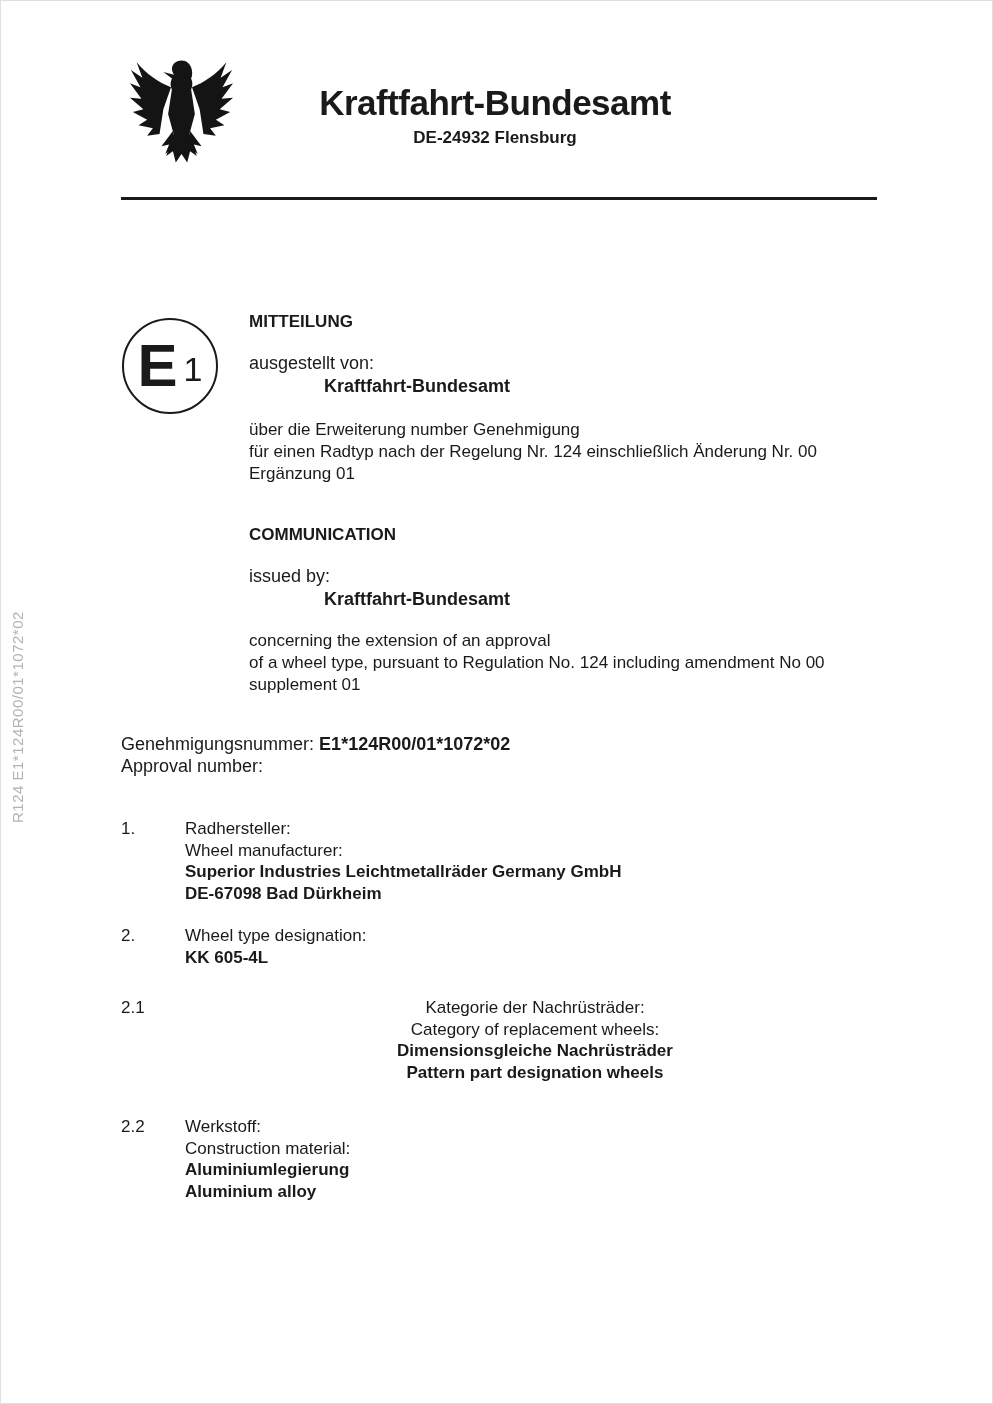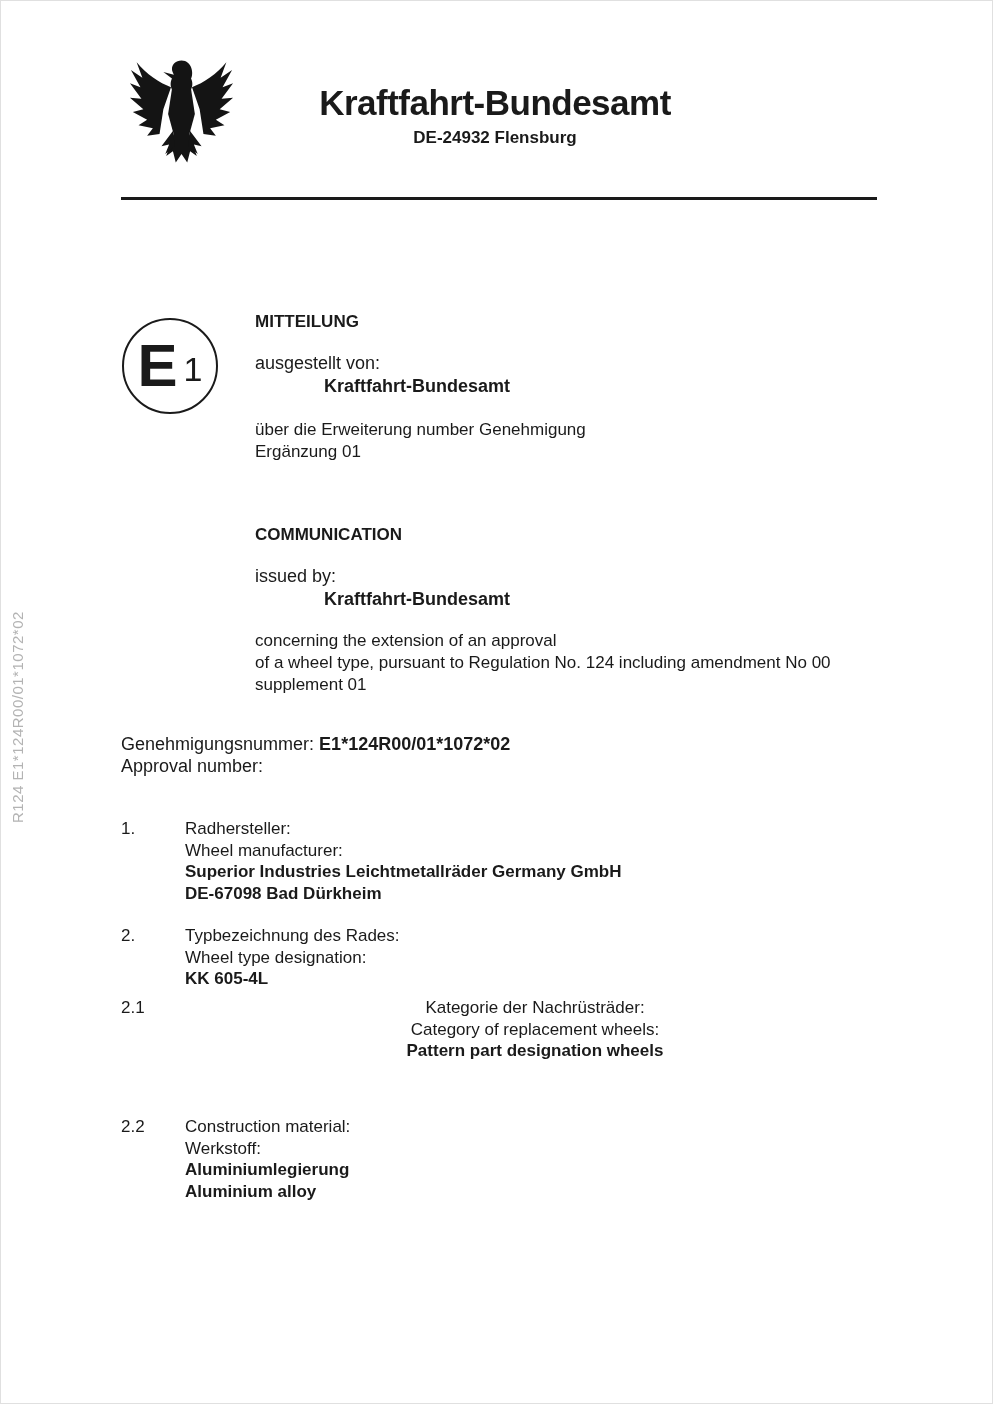"MITTEILUNG" .col { left: 254px -> 248px }
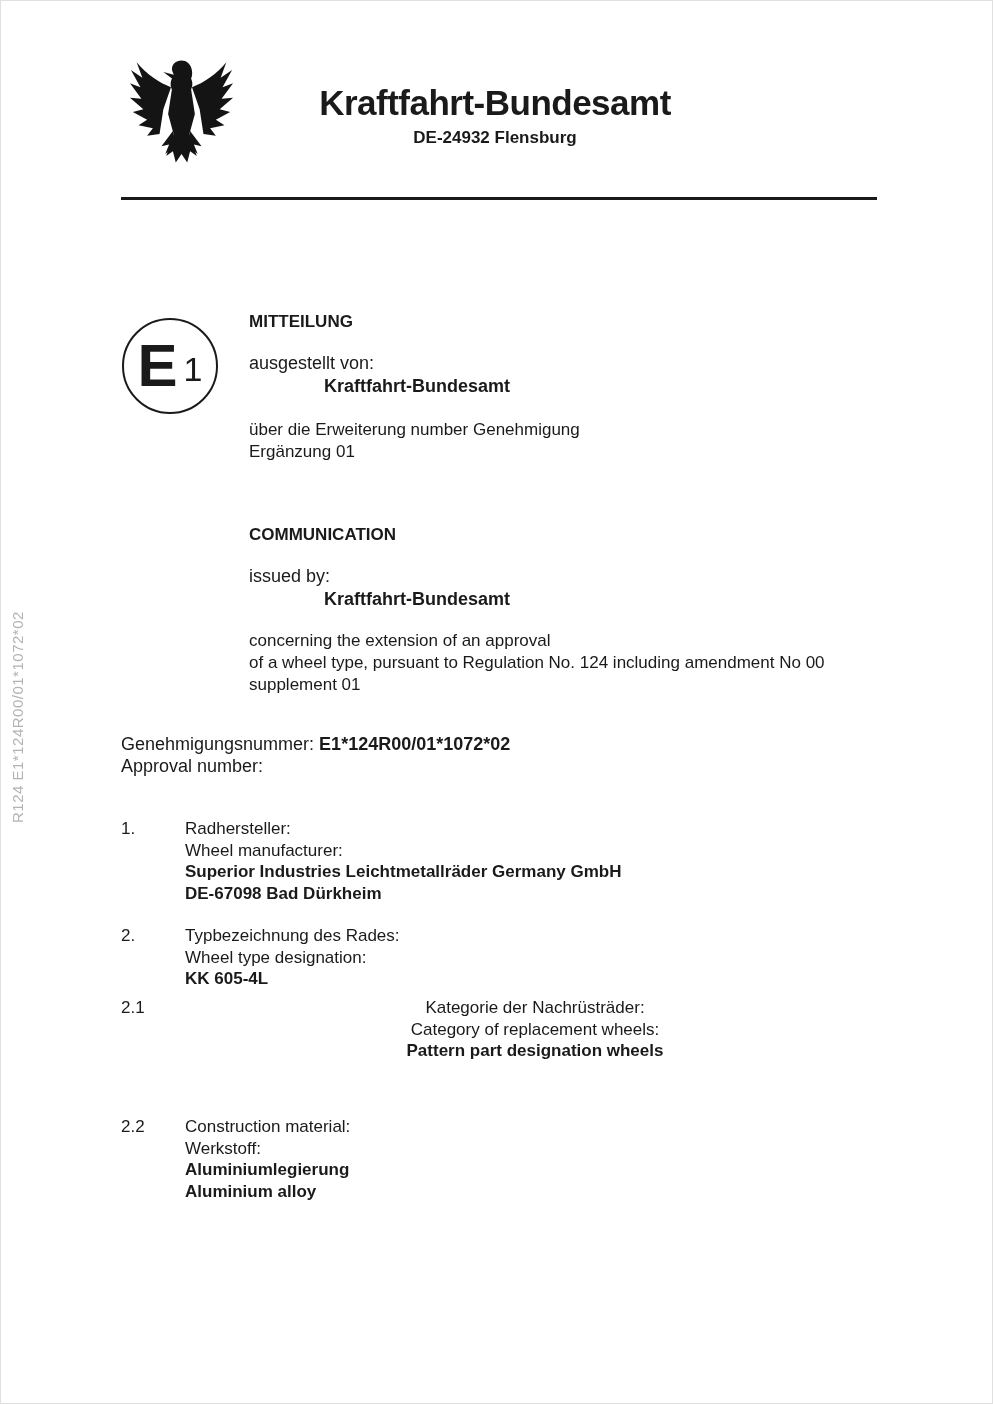"für einen Radtyp nach der" div { html: none -> <div>für einen Radtyp nach der Regelung Nr. 124 einschließlich Änderung Nr. 00</div> }
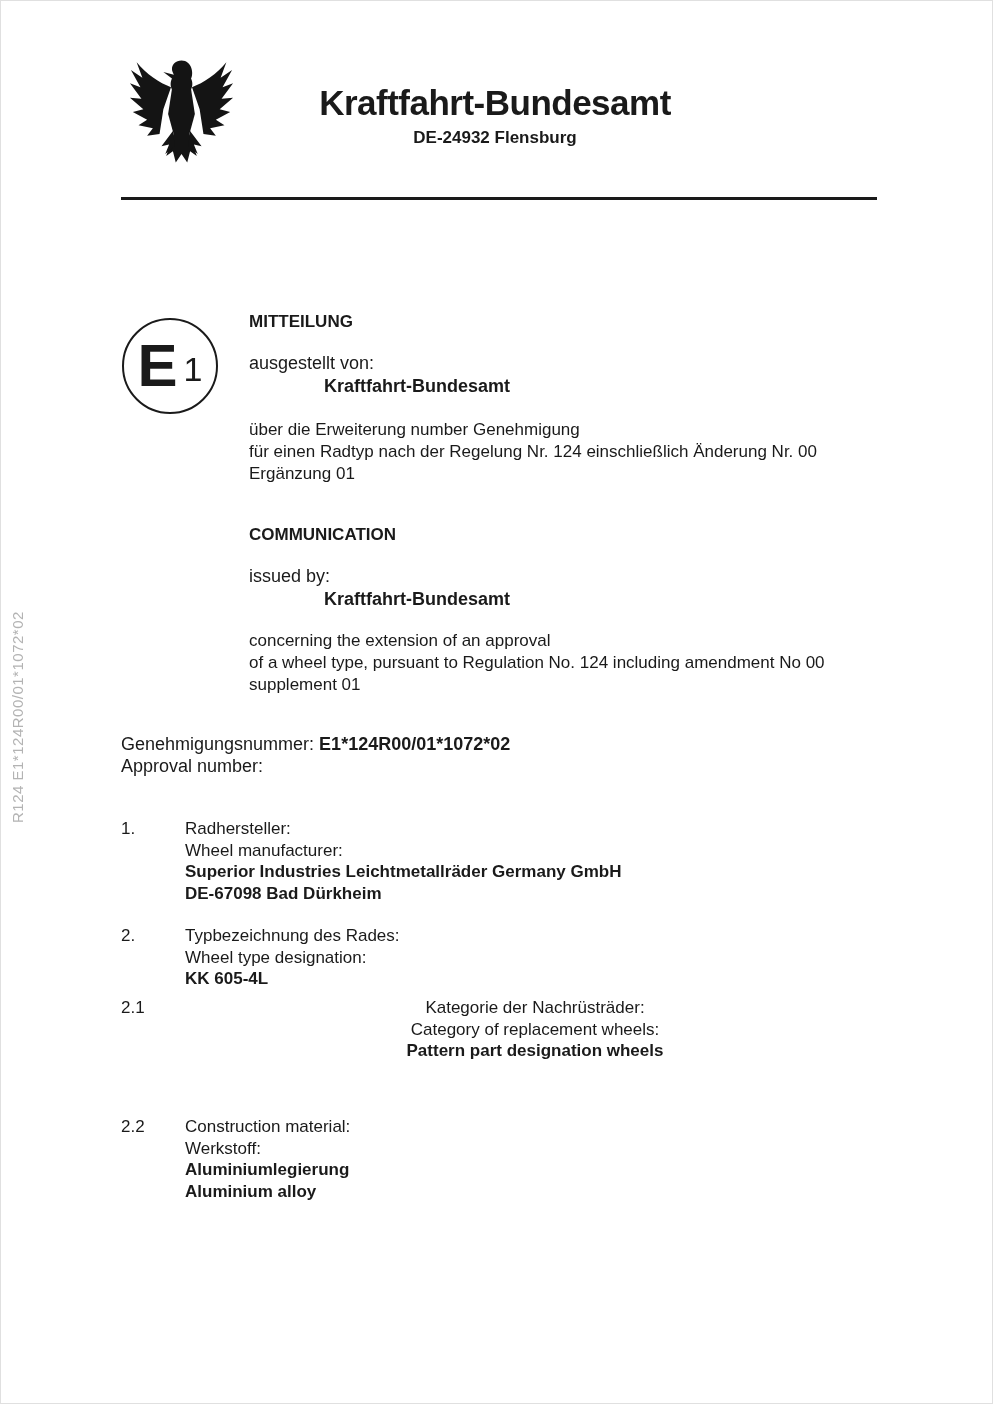"Typbezeichnung des Rades:" div { html: <div>Typbezeichnung des Rades:</div> -> none }
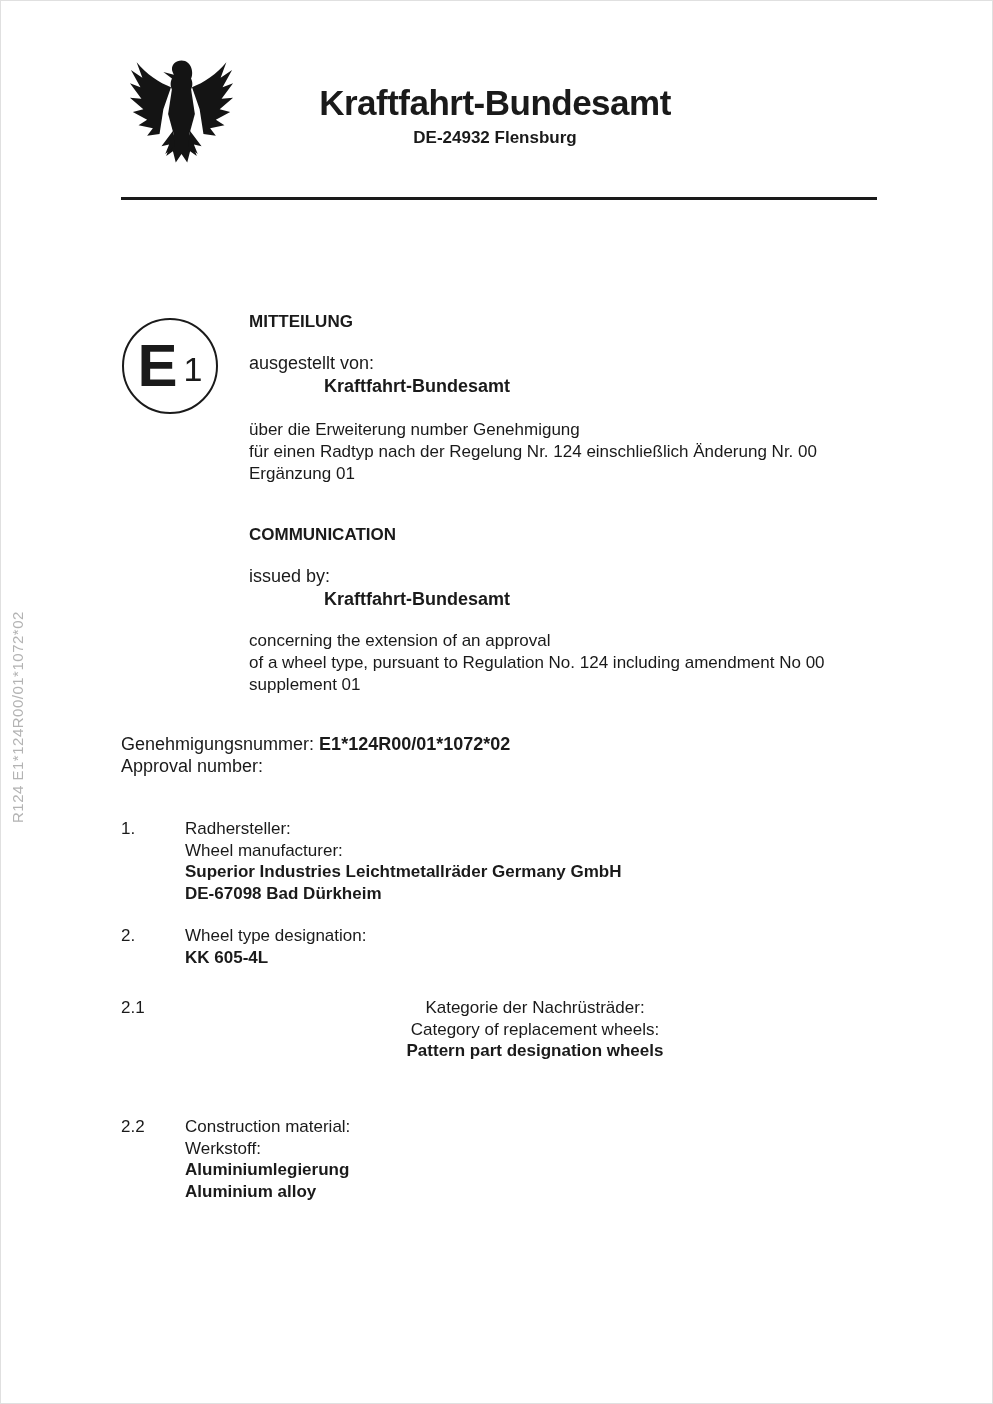"Dimensionsgleiche Nachrüsträder" div.b { html: none -> <div>Dimensionsgleiche Nachrüsträder</div> }
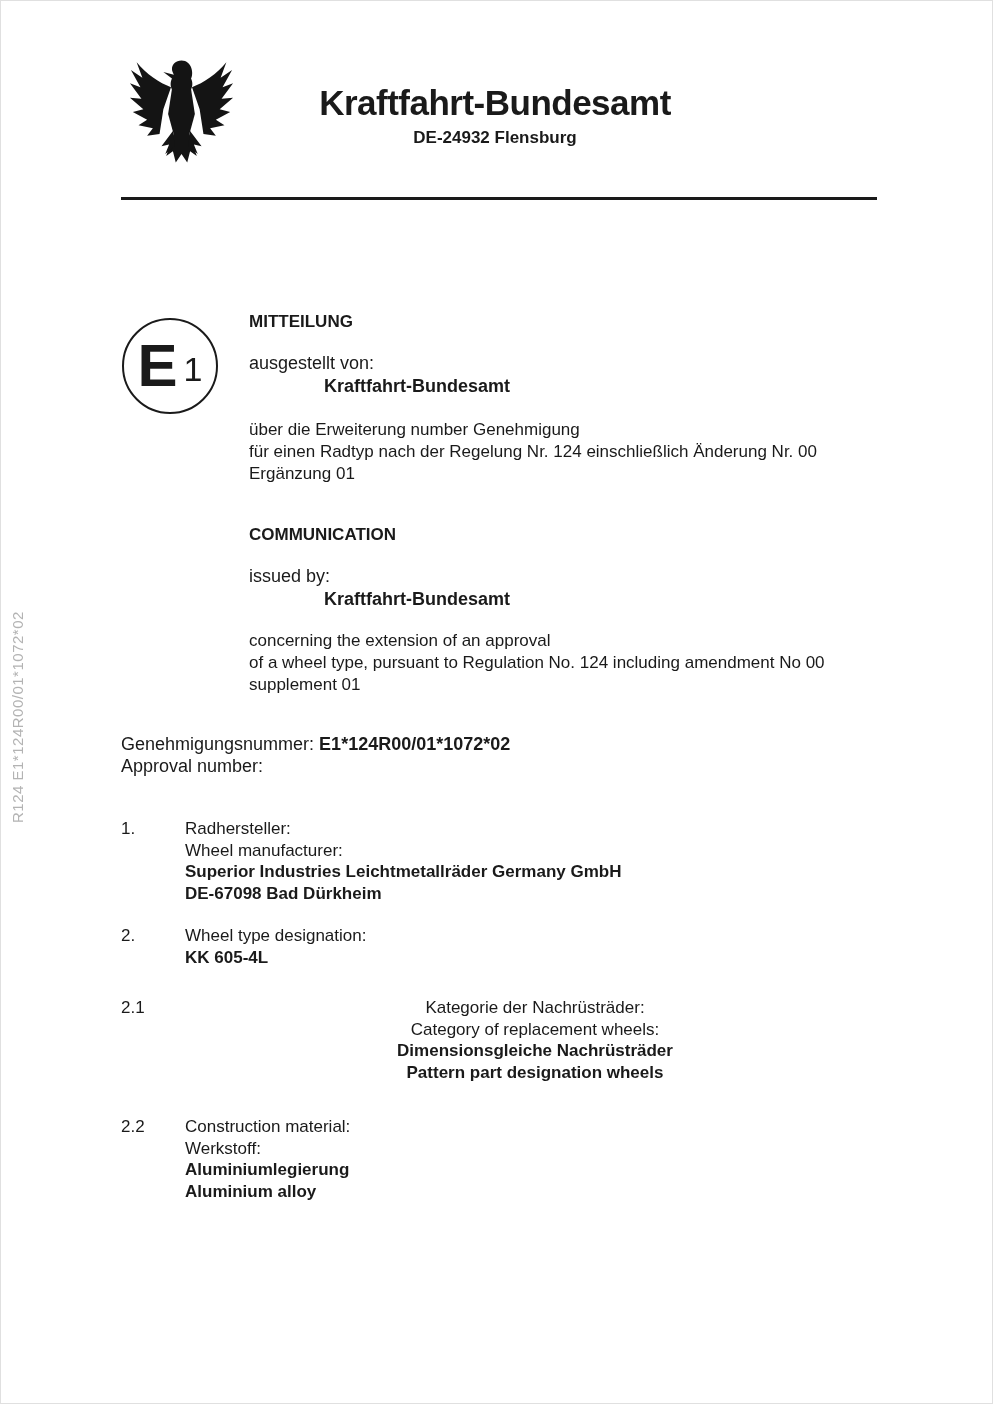"Construction material:" div { order: before "Werkstoff:" -> after "Werkstoff:" }
